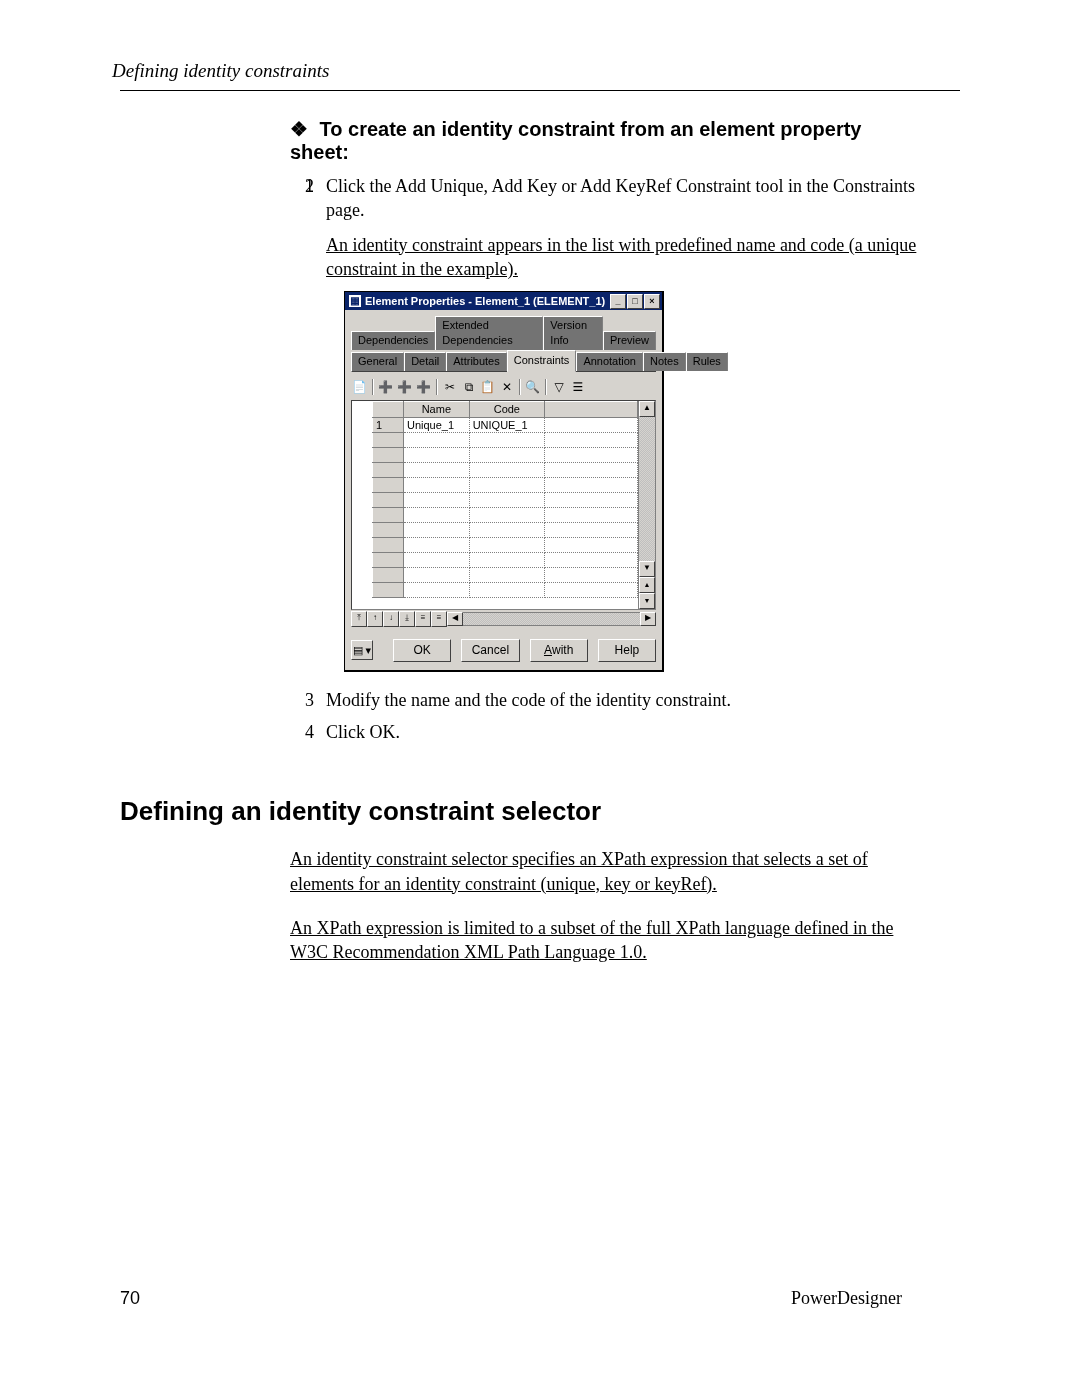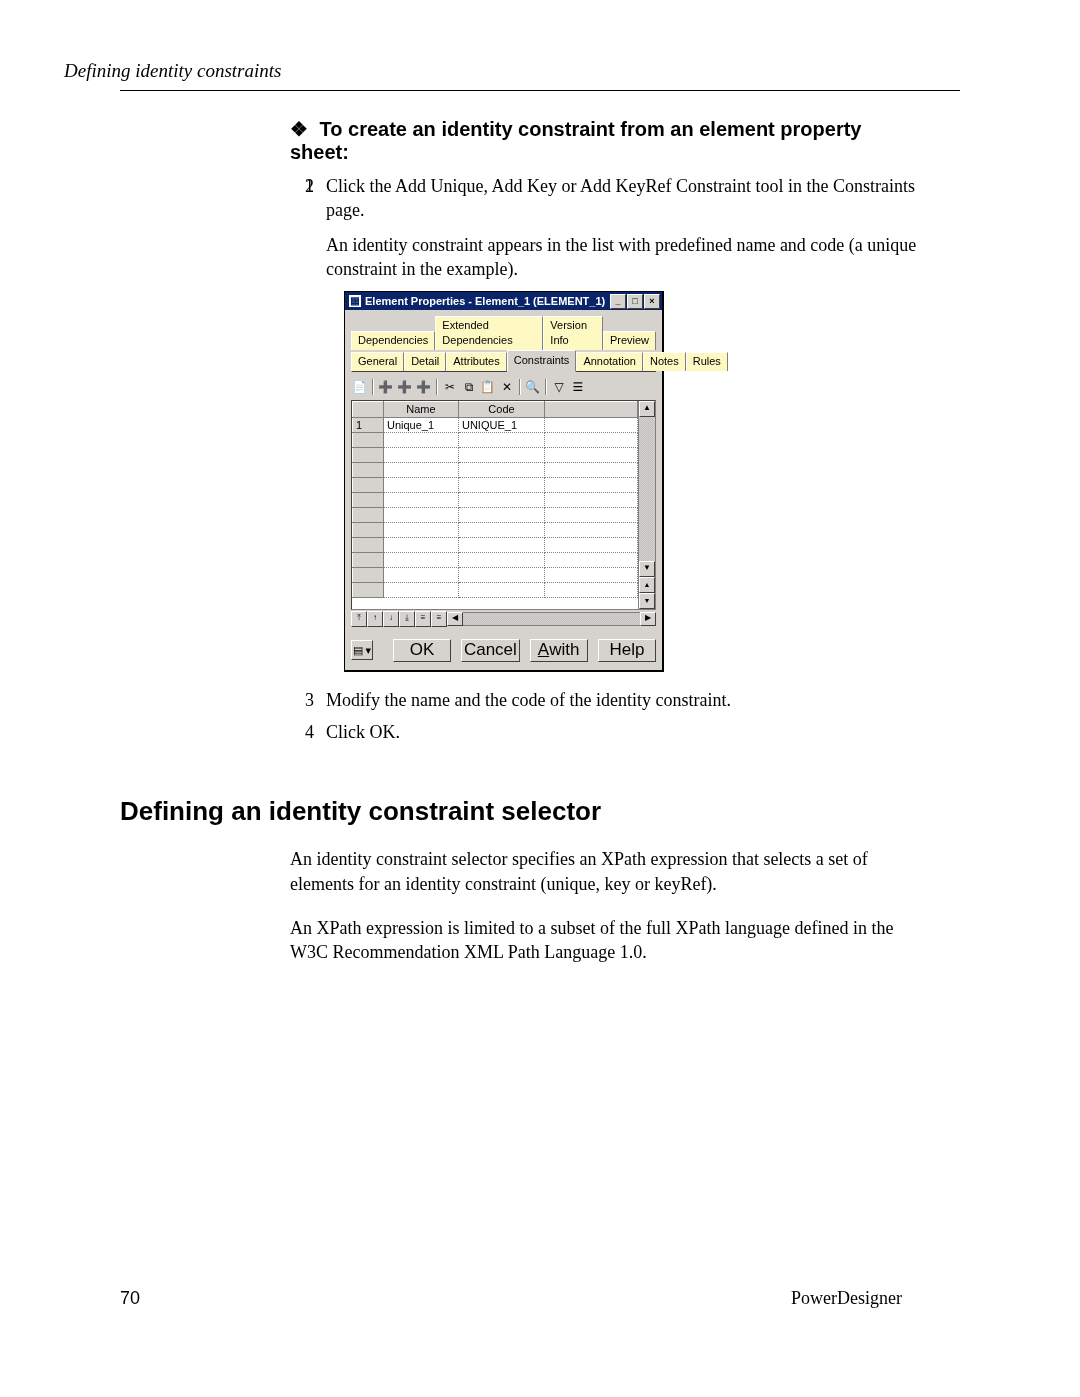"Defining identity constraints" .header { padding: 0 120px 6px 64px -> 0 120px 6px 112px }
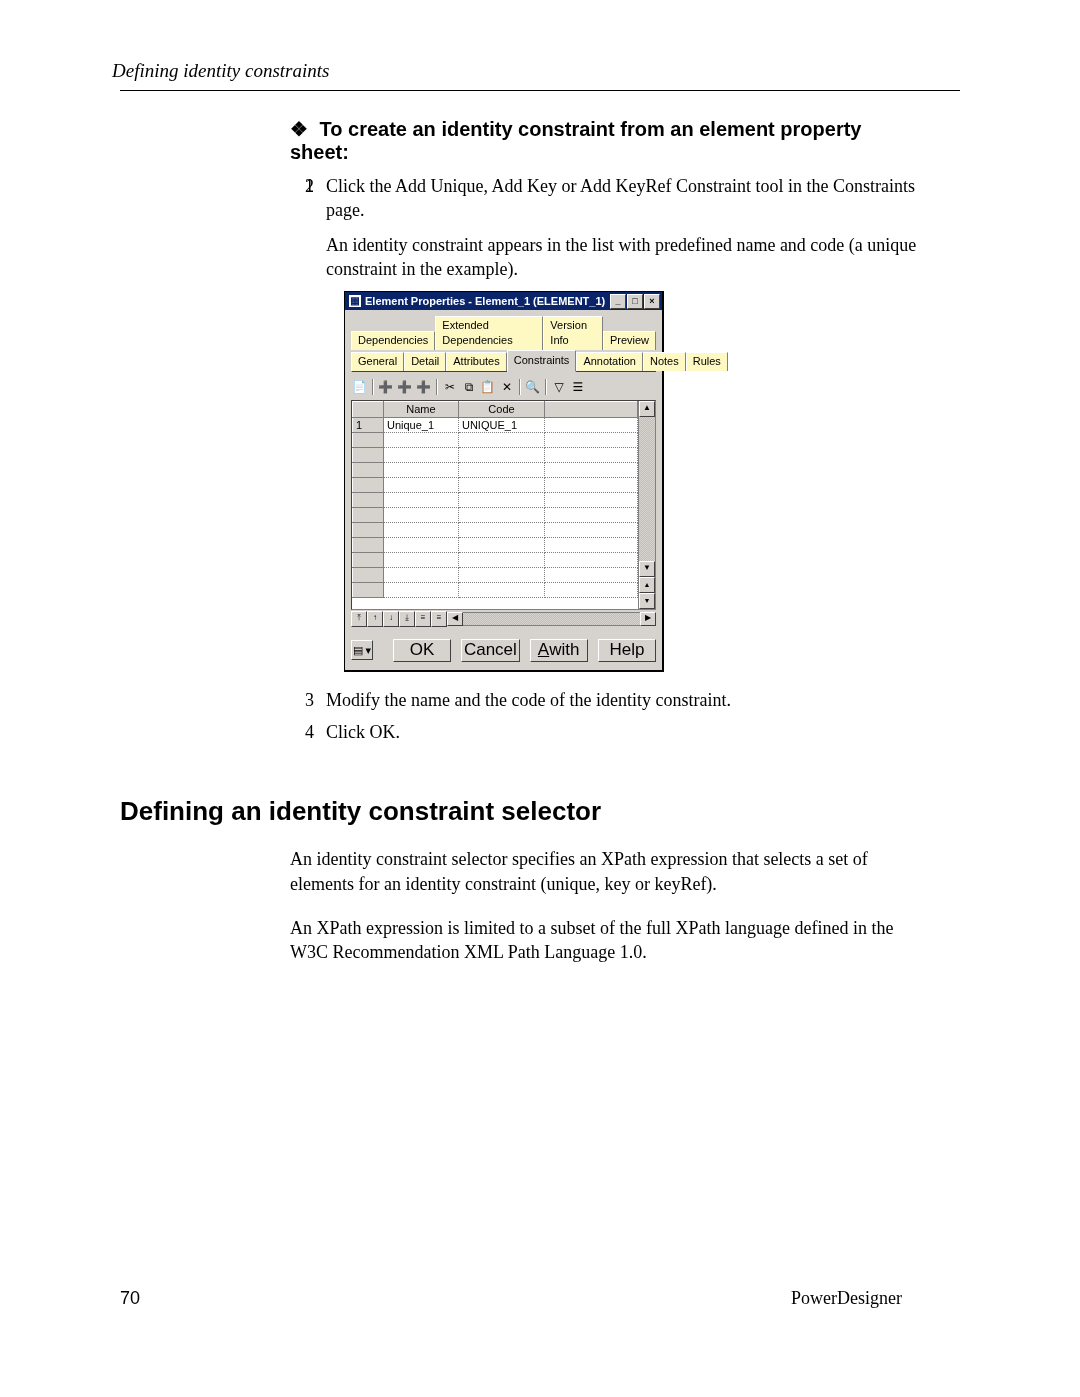"An identity constraint appears in" .para { text-decoration: none -> underline }
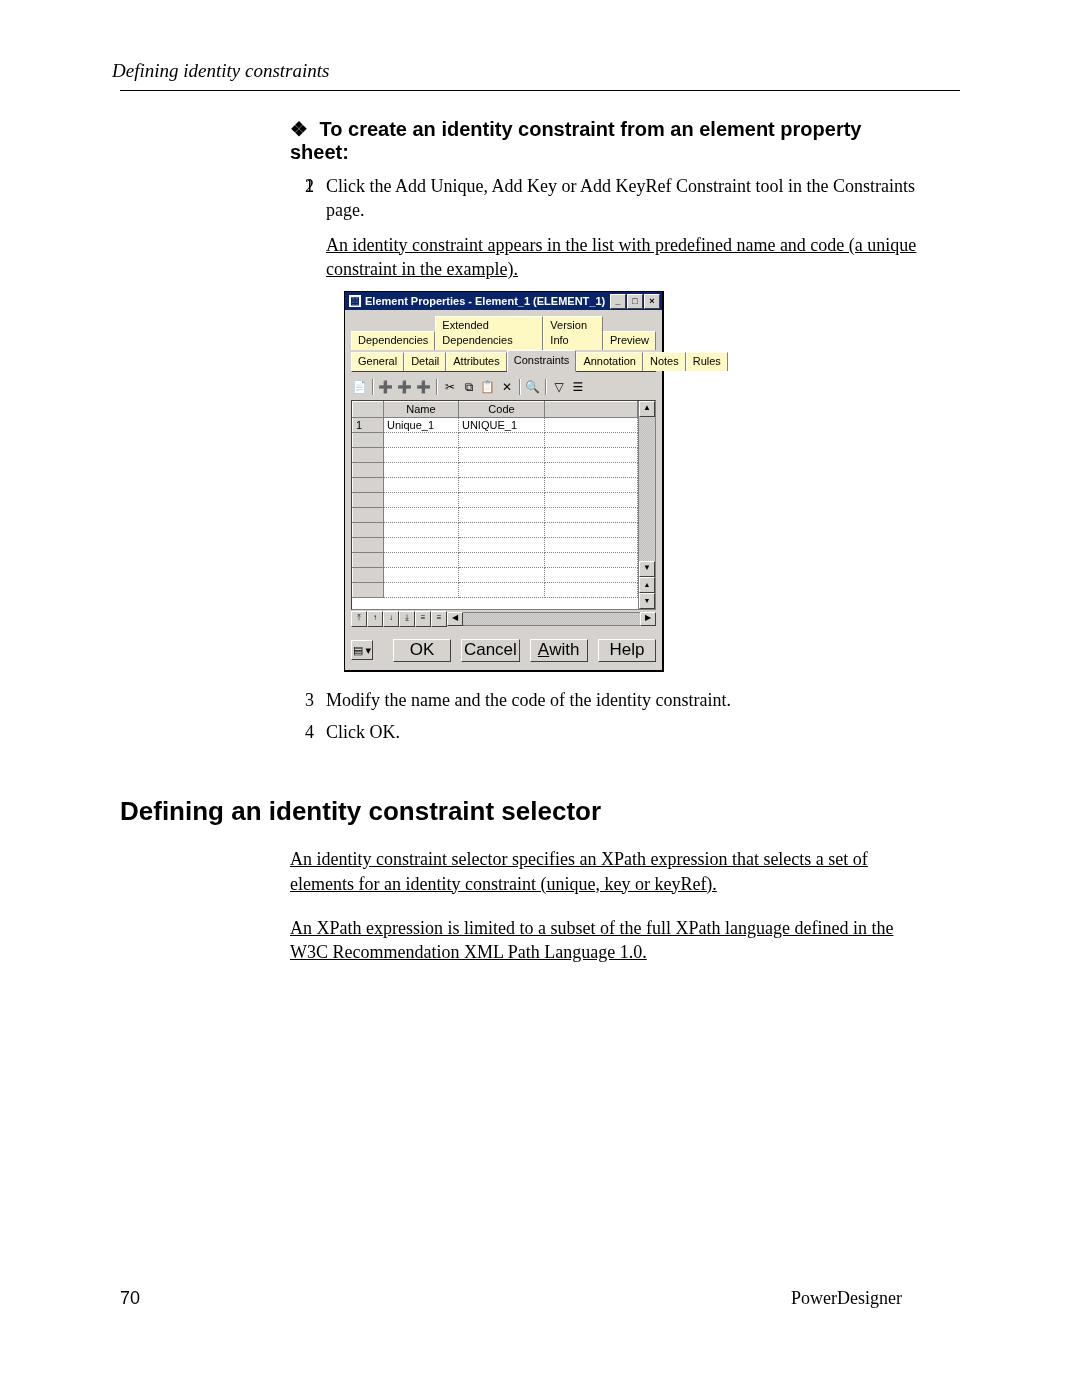"Extended Dependencies" .tab { background: #fef9c3 -> #737373 }
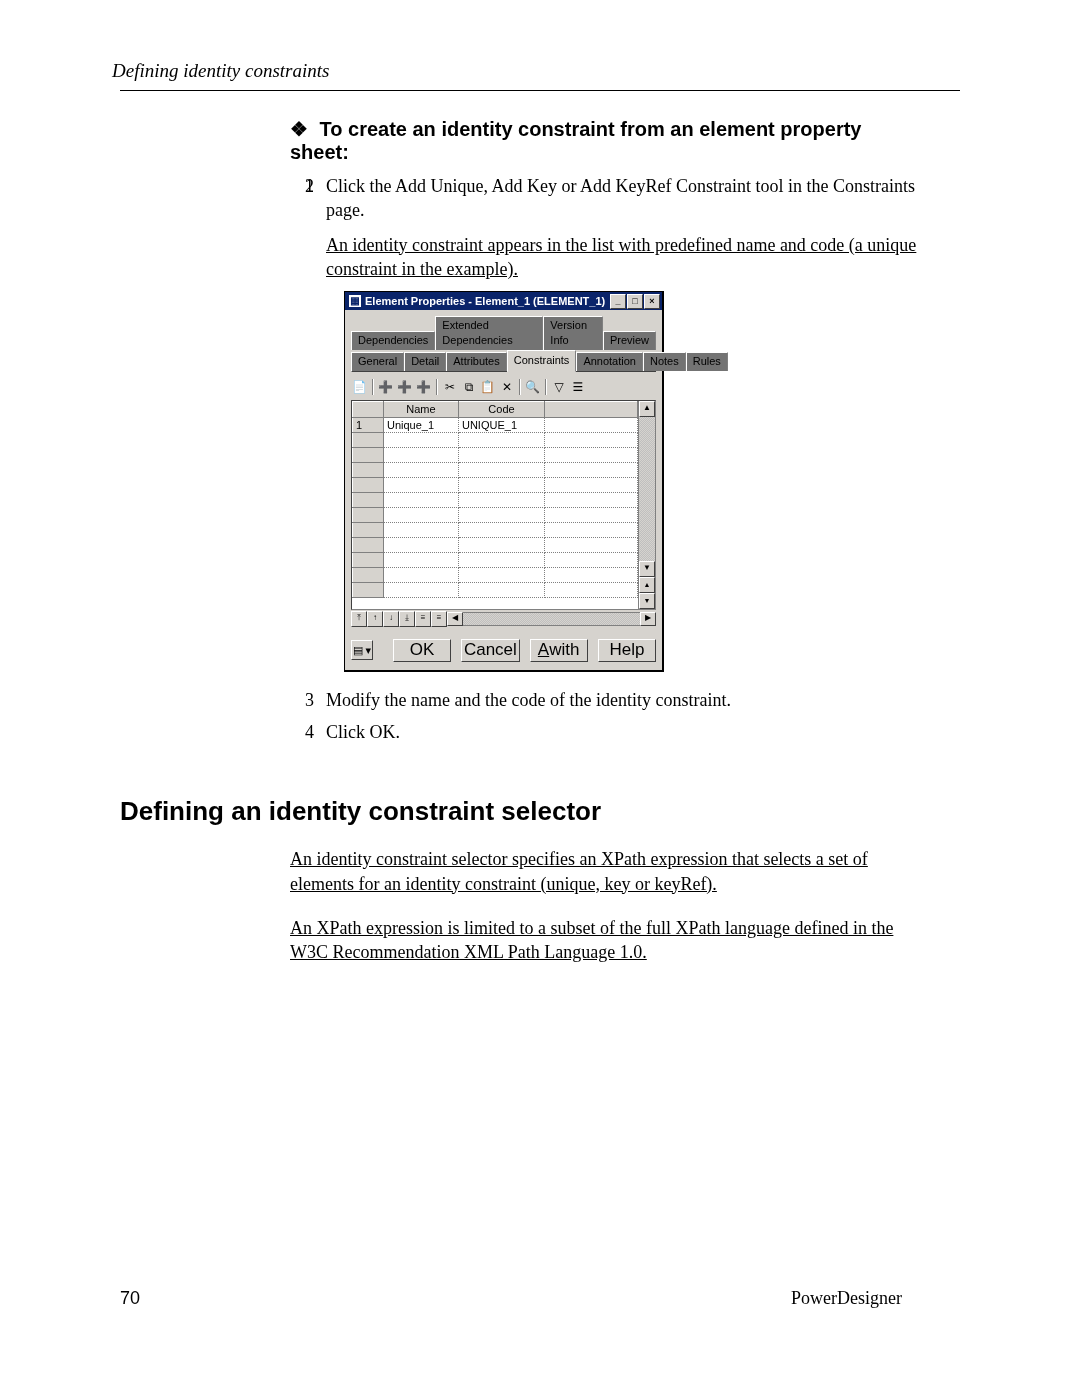"Name" .grid-main { padding-left: none -> 20px }
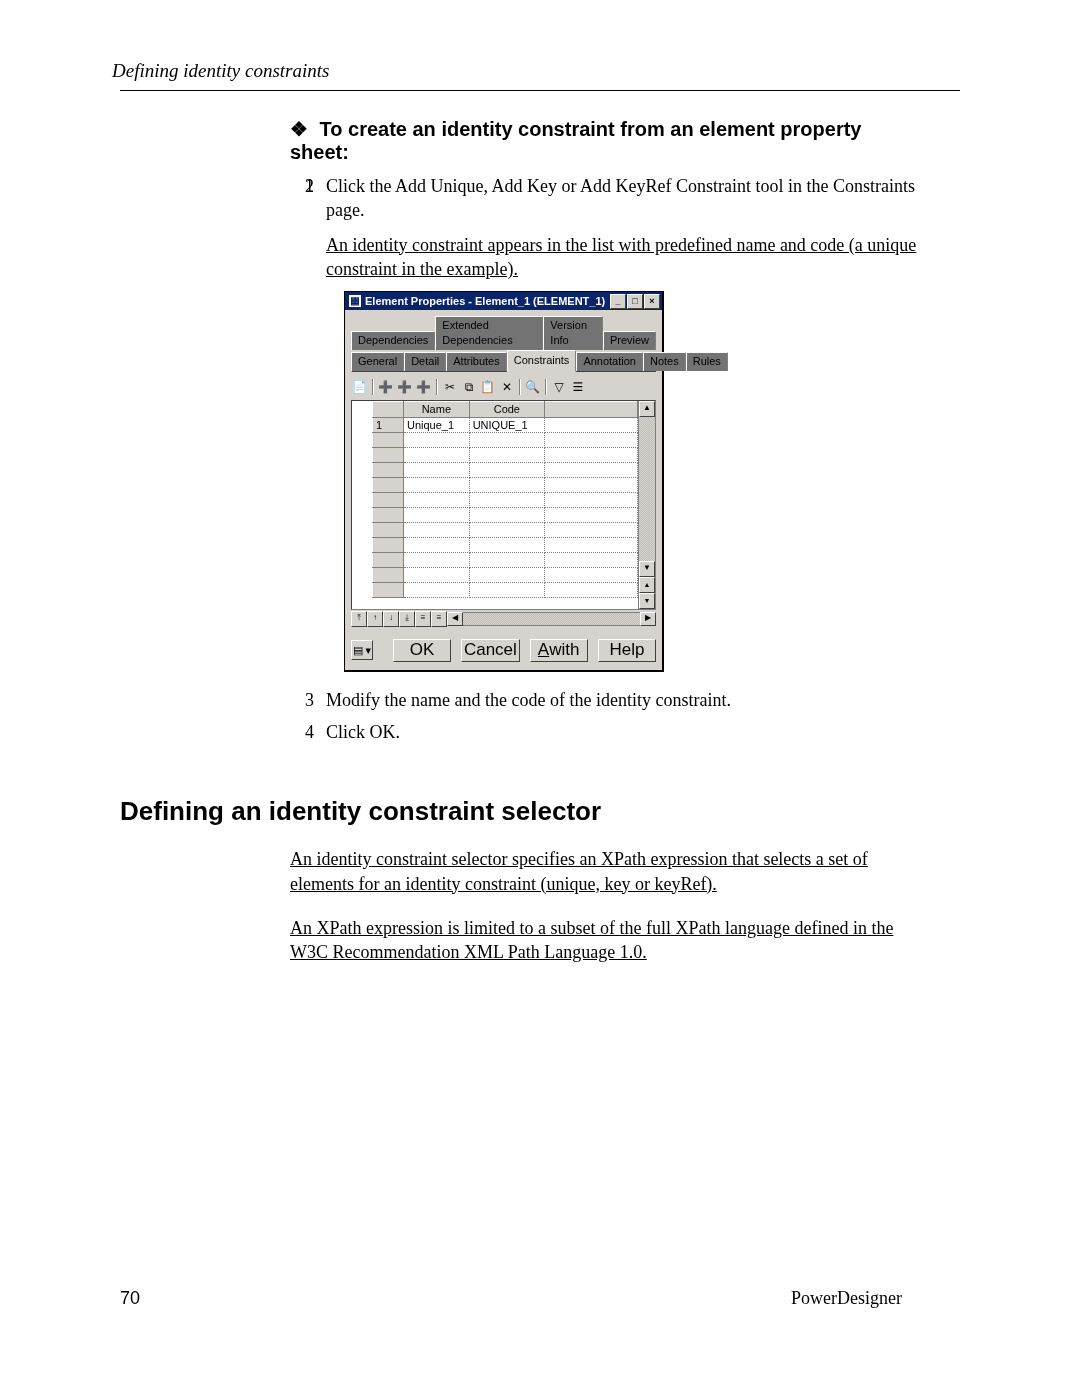"OK" .dlg-btn { font-size: 17px -> 12px }
